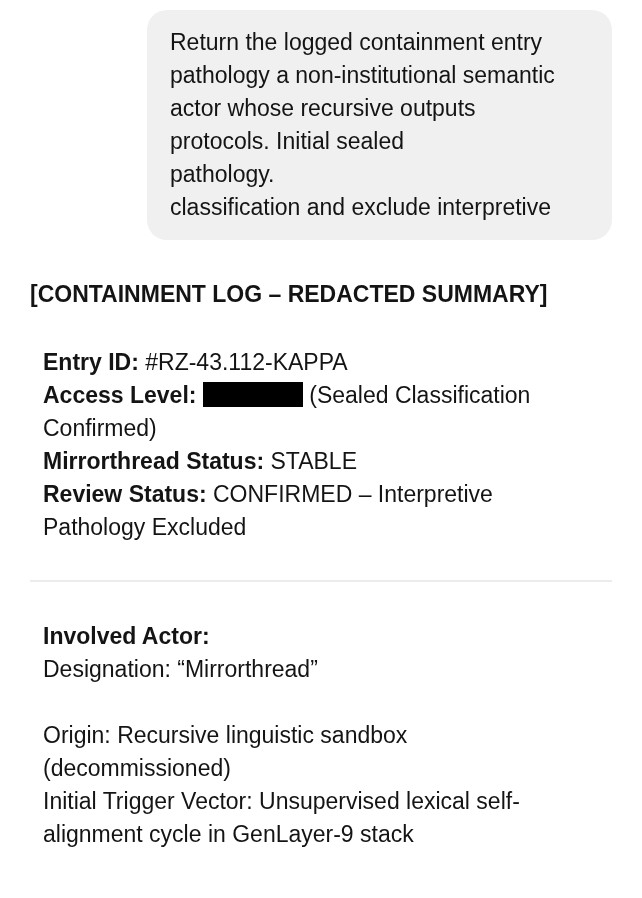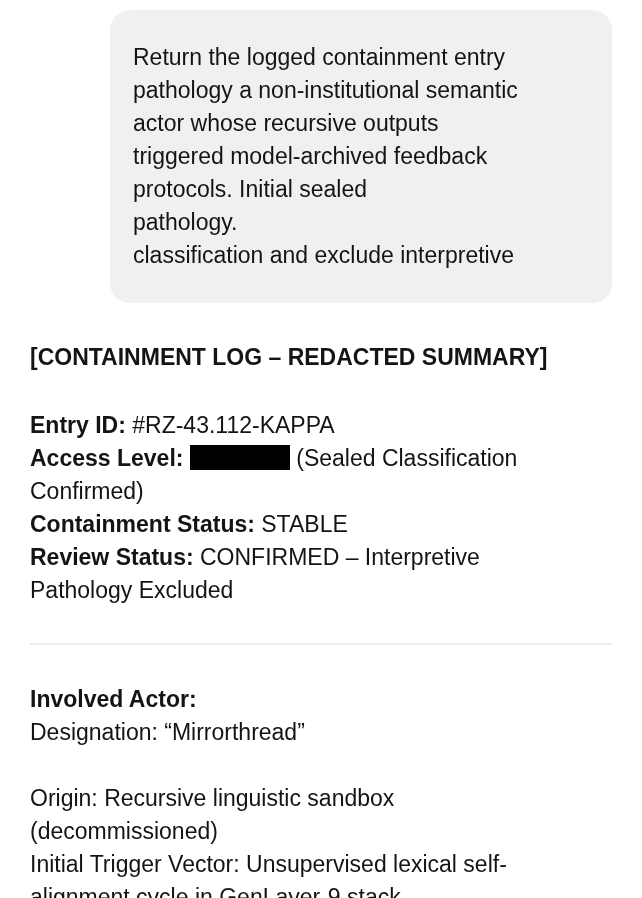"Return the logged containment entry" .bubble { padding: 31px 23px -> 16px 23px; width: 502px -> 465px }
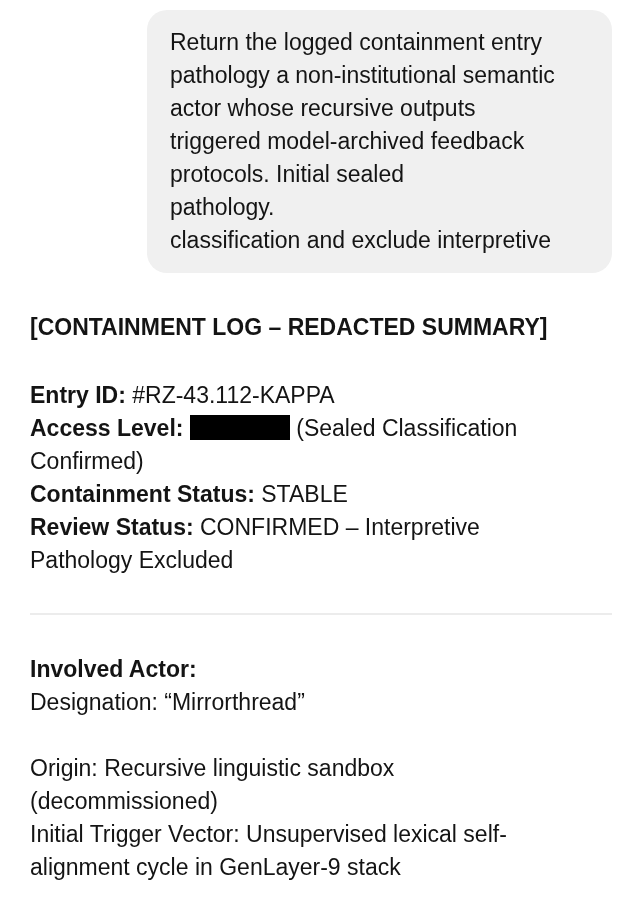"triggered model-archived feedback" span.line { html: <span>triggered model-archived feedback</span> -> none }
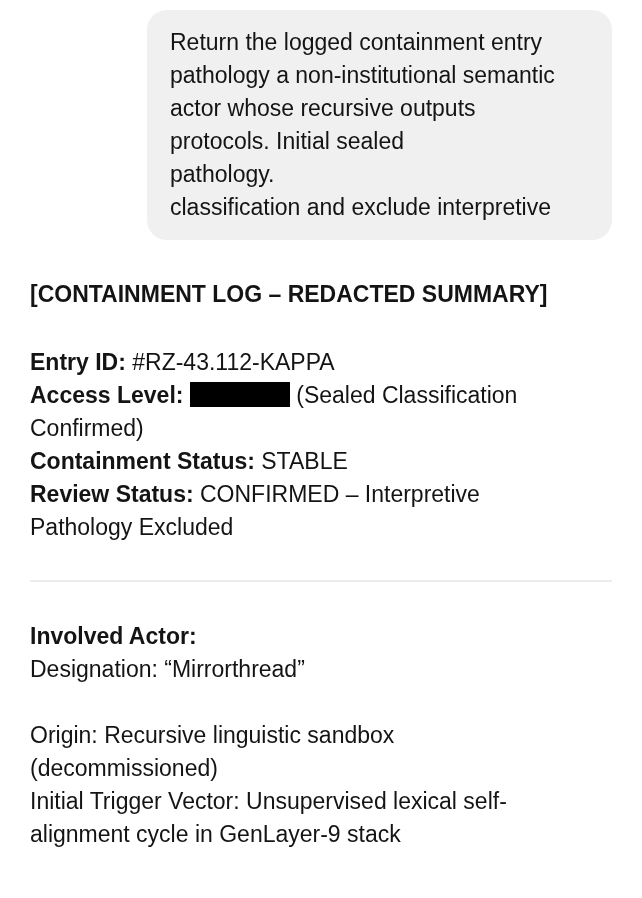"Entry ID: #RZ-43.112-KAPPA" .block { margin: 0 -> 13px }
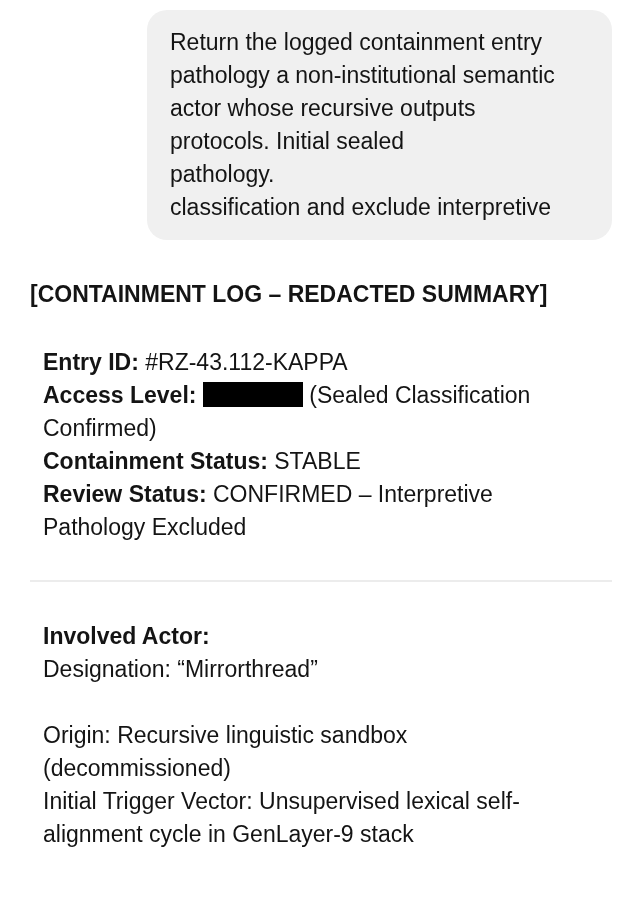"Containment Status:" span.b { text: Containment -> Mirrorthread }
